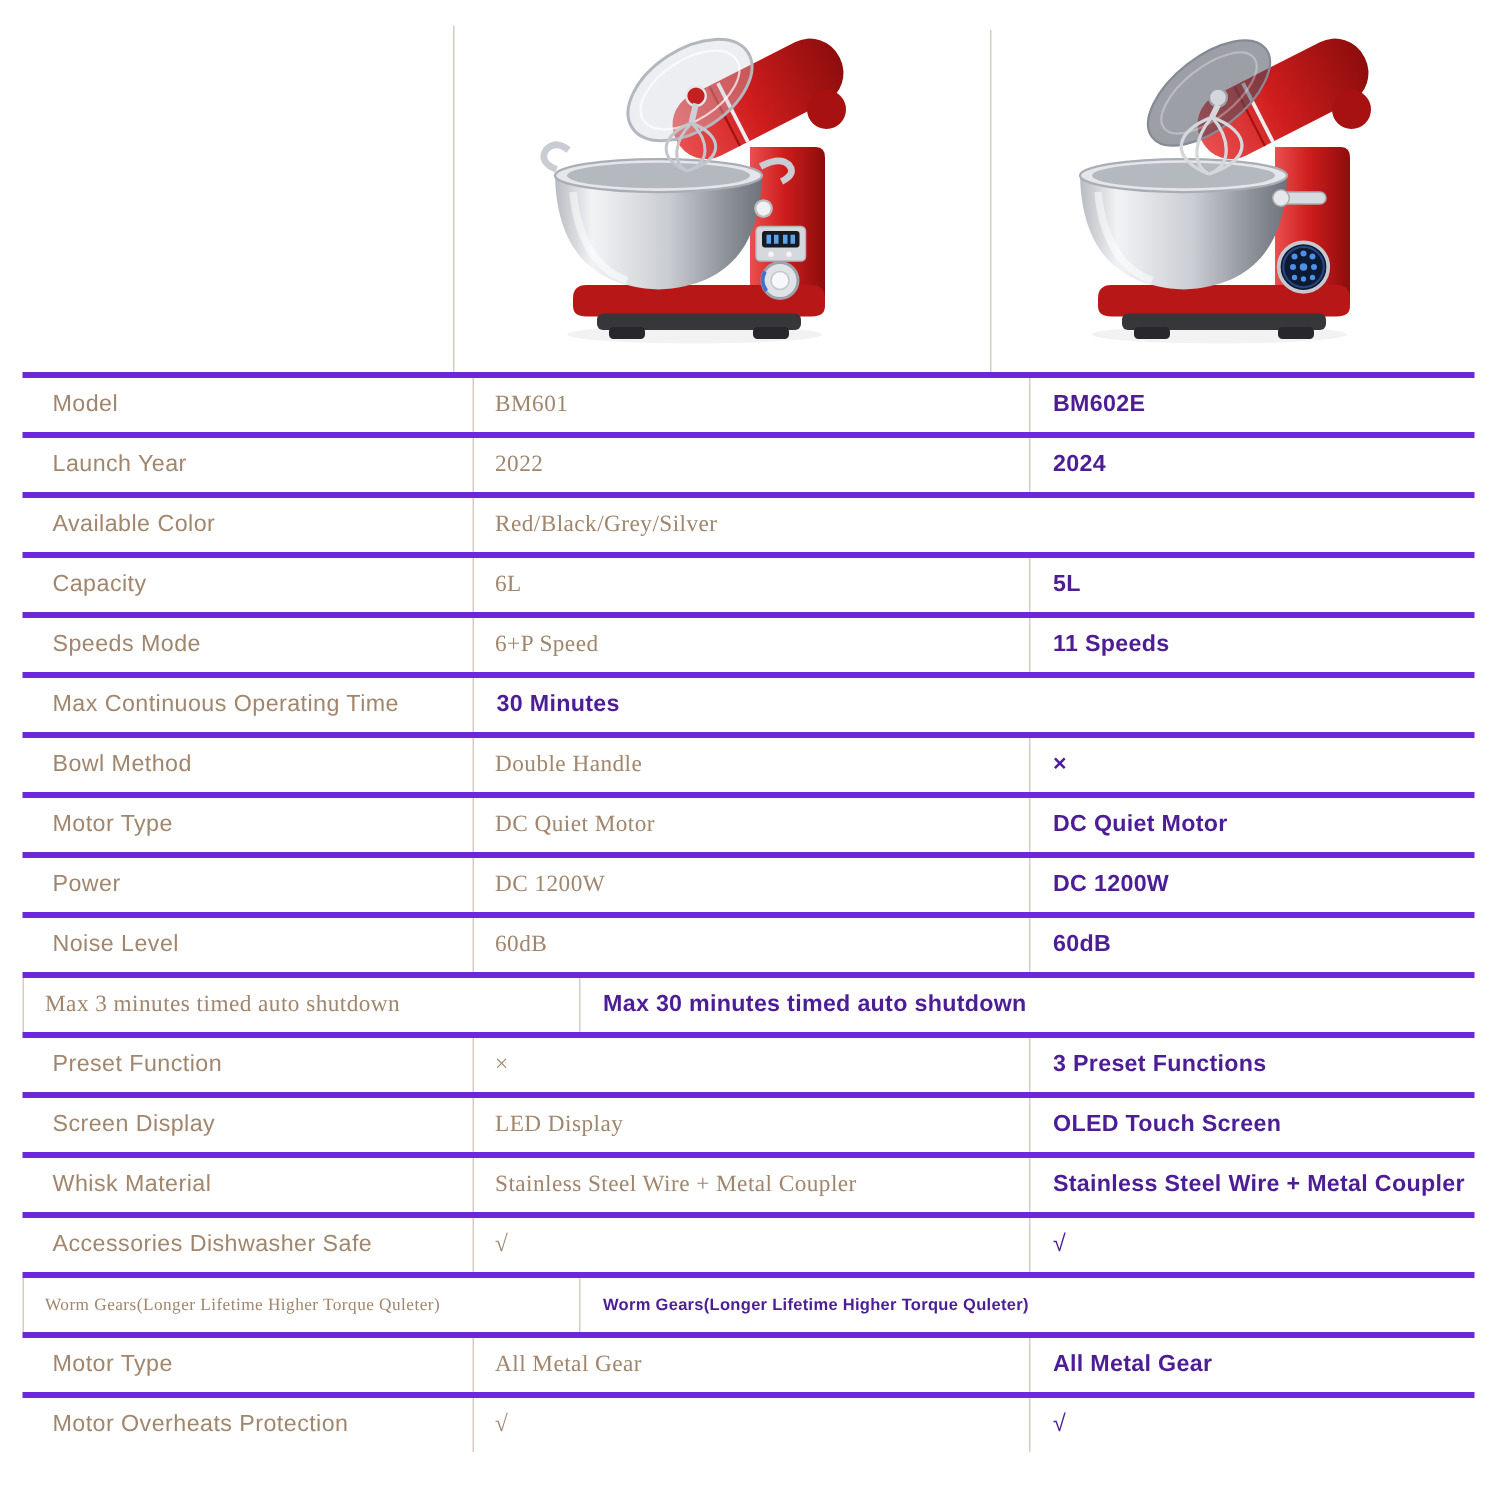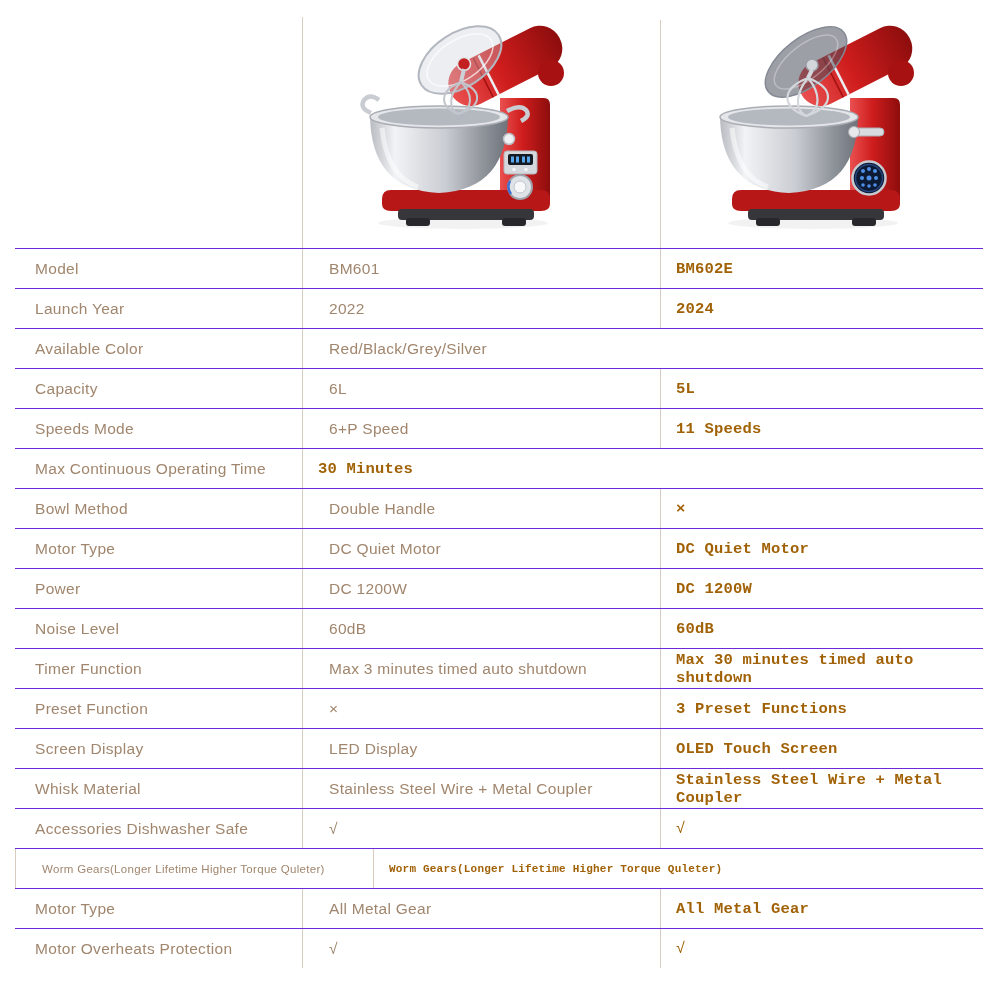"Model" .row { border-top: 1px solid #6d28d9 -> 4px solid #6d28d9; gap: none -> 13px }
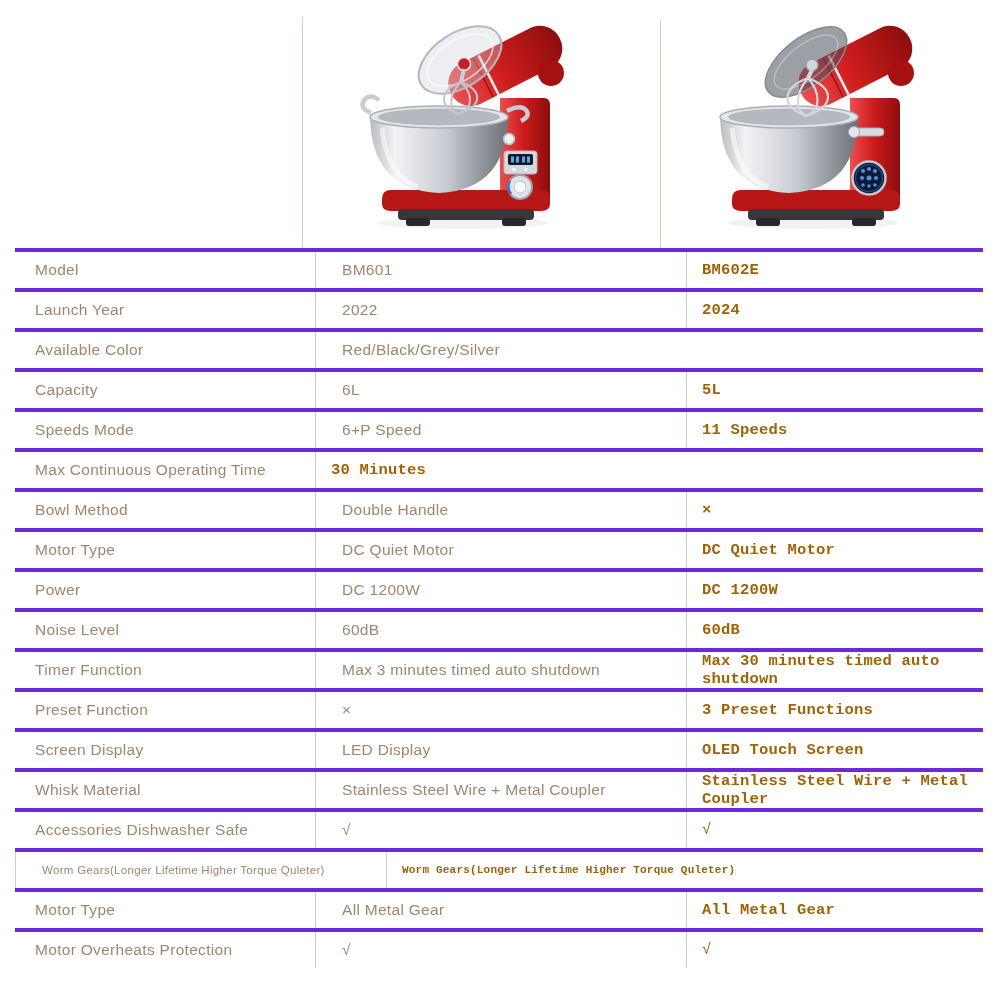"BM601" .c2 { font-family: none -> Liberation Serif, serif; padding-left: 26px -> 14px }
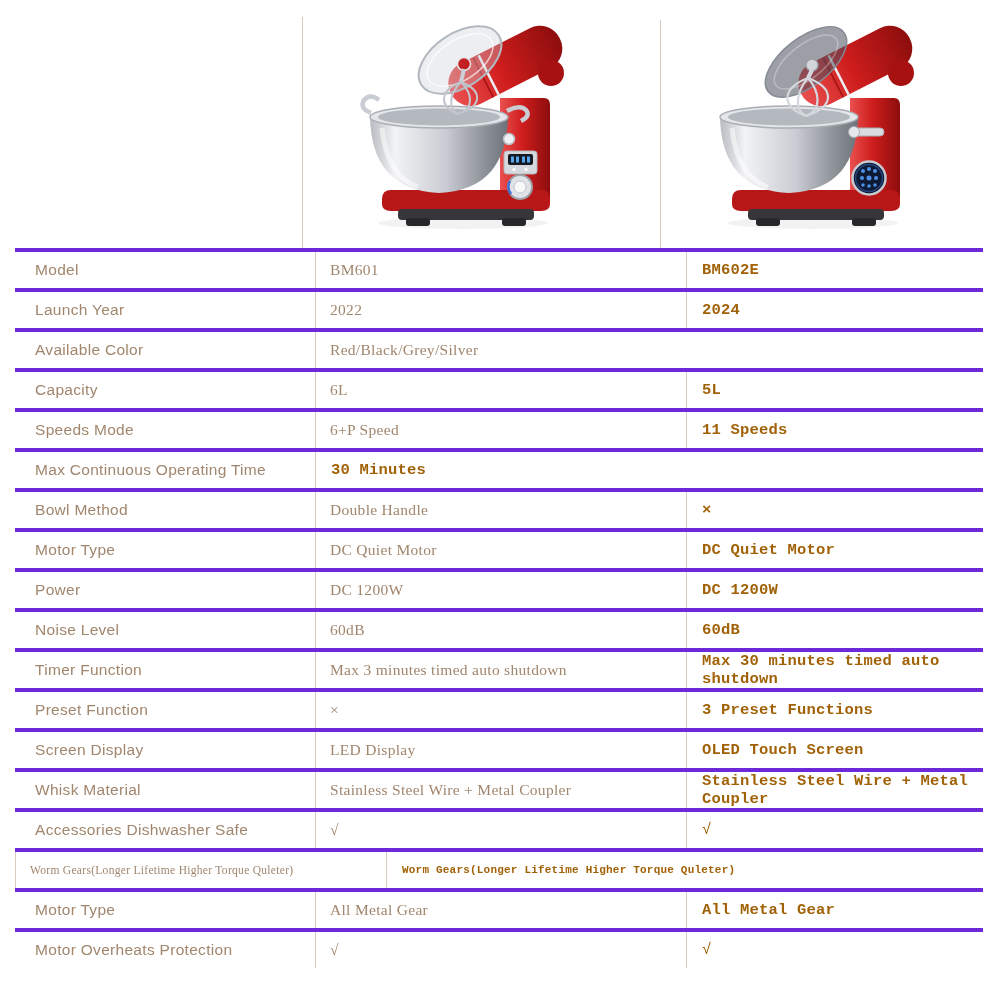"BM602E" .c3 { color: #a16207 -> #4c1d95; font-family: Liberation Mono, monospace -> none }
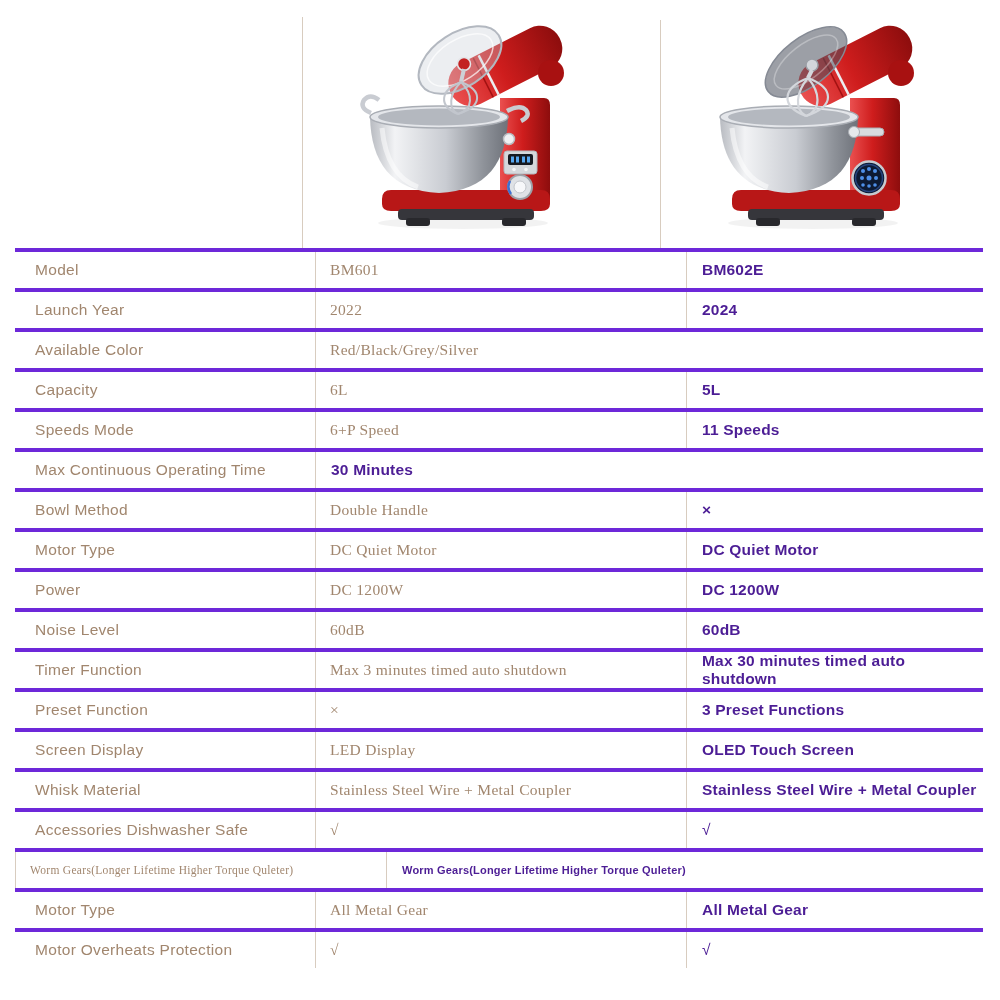"Timer Function" div.c1 { html: <div>Timer Function</div> -> none }
